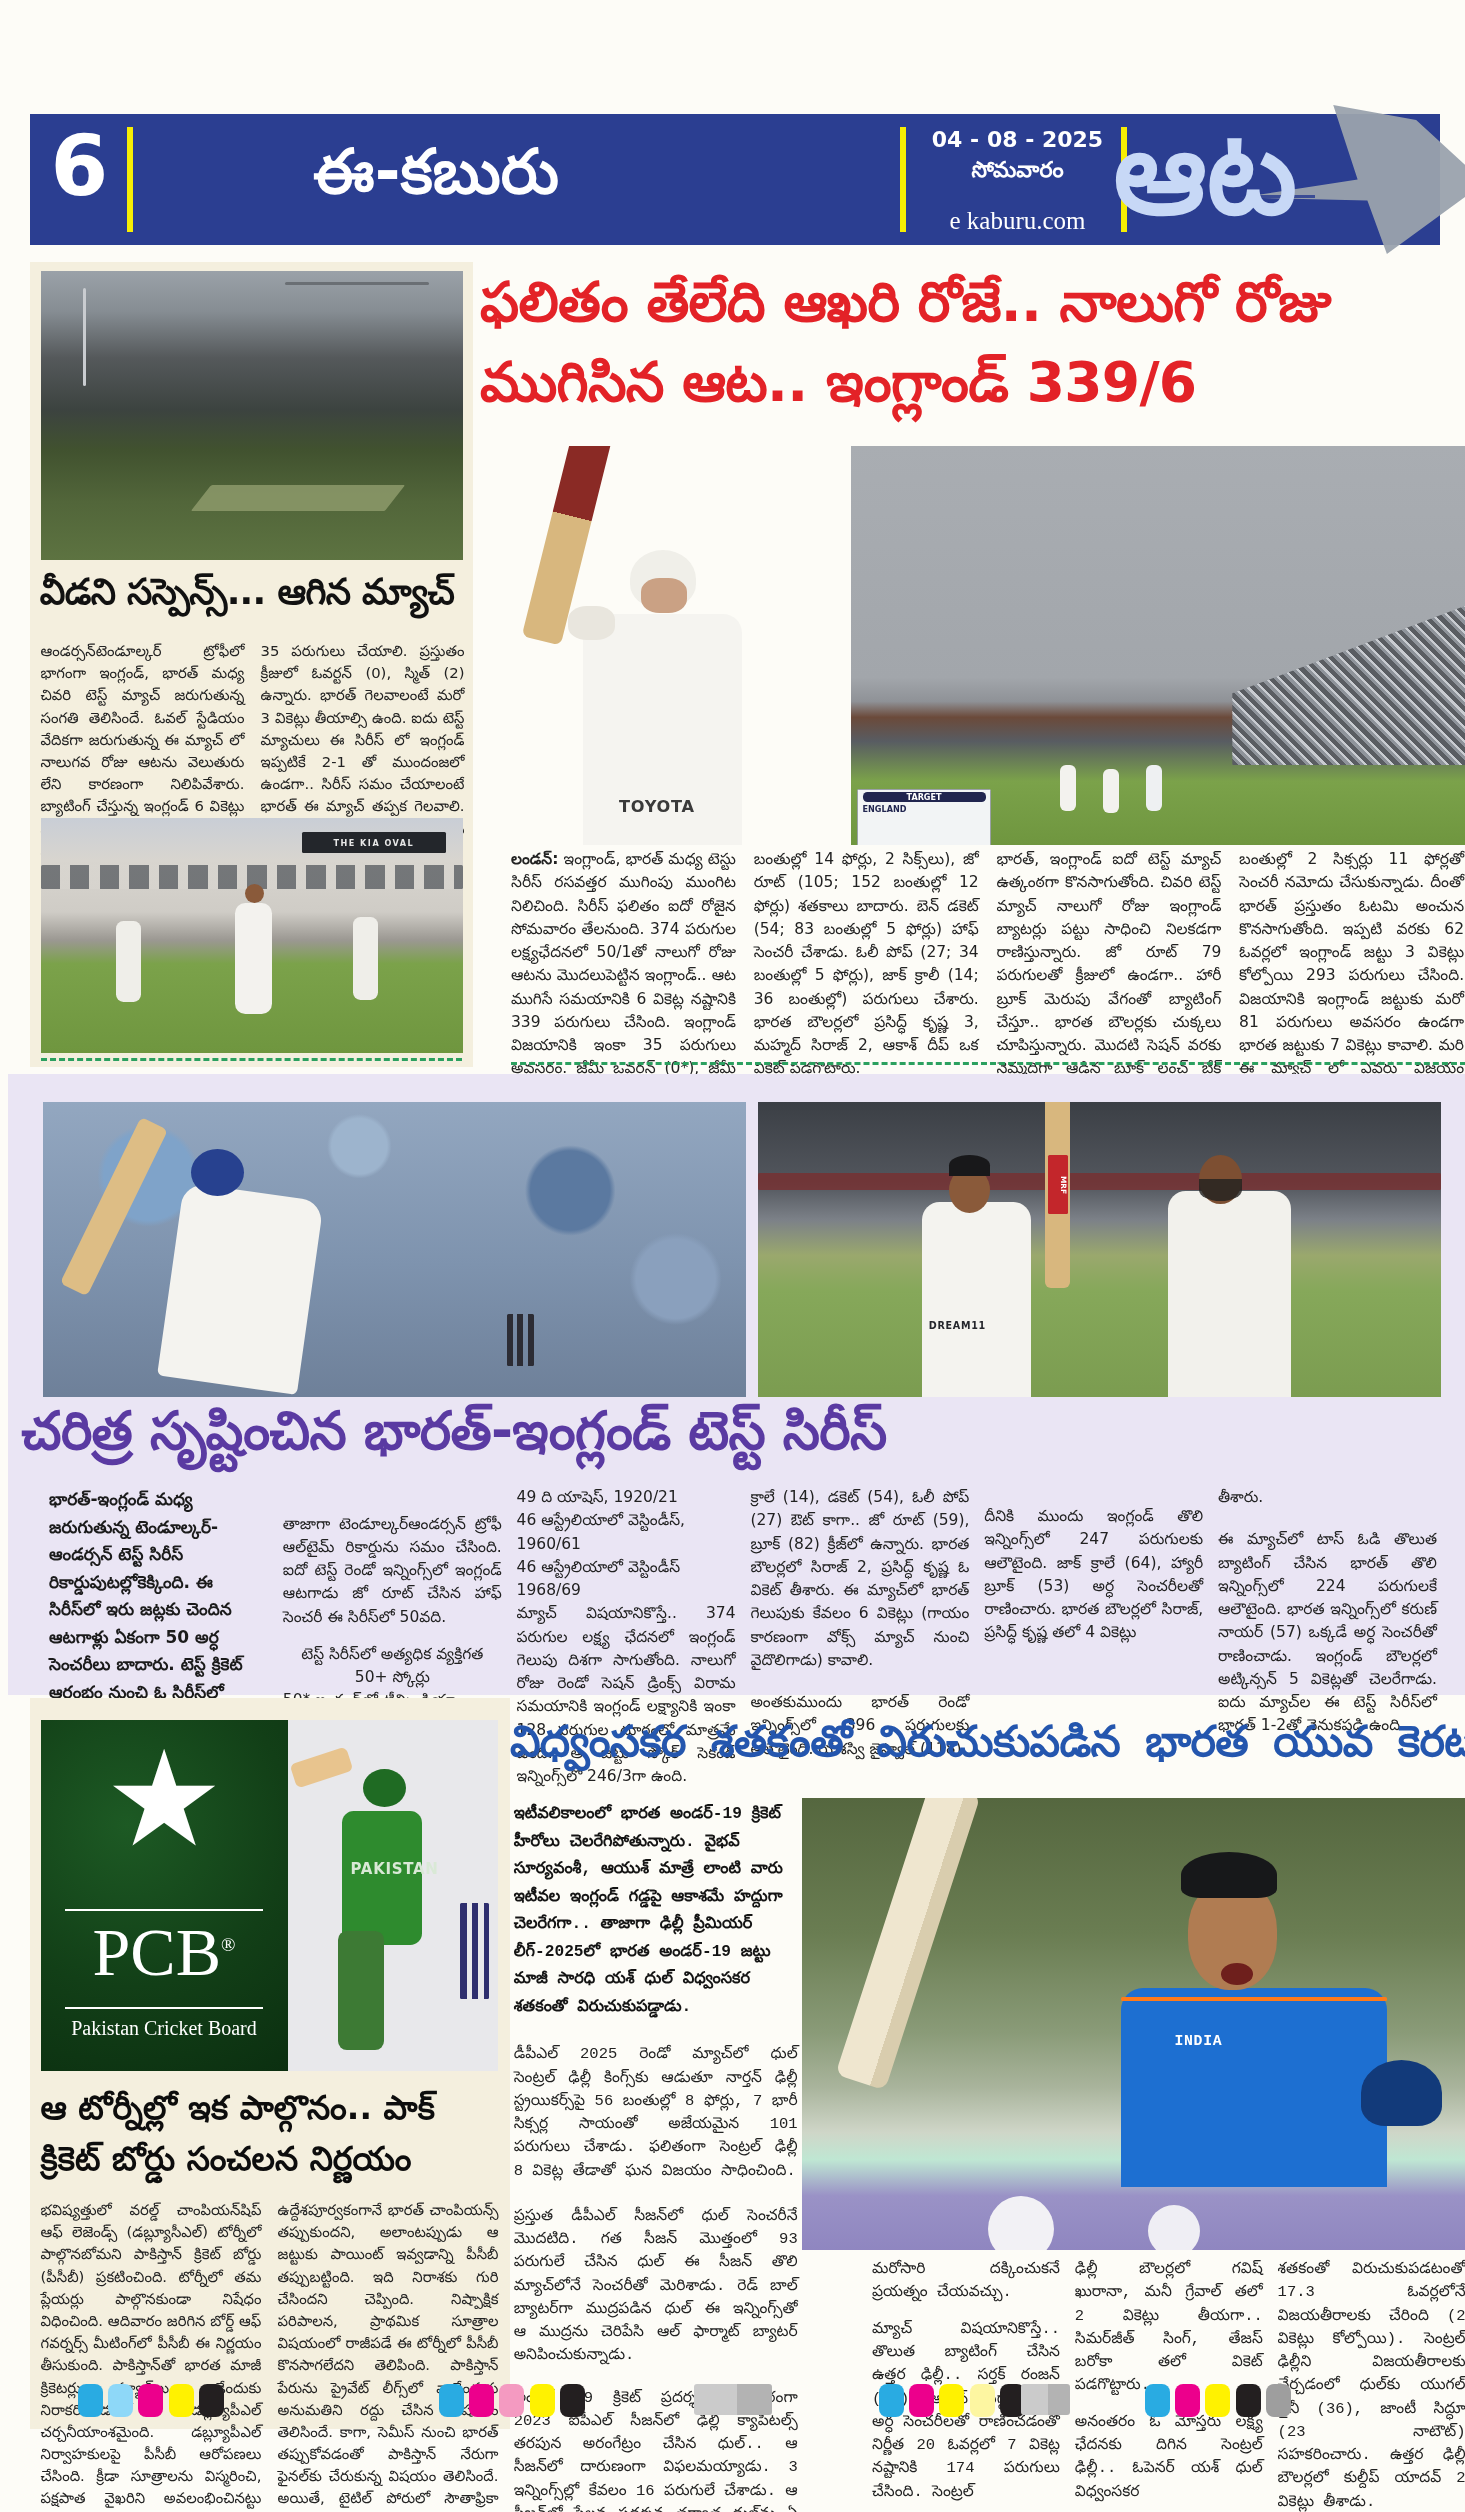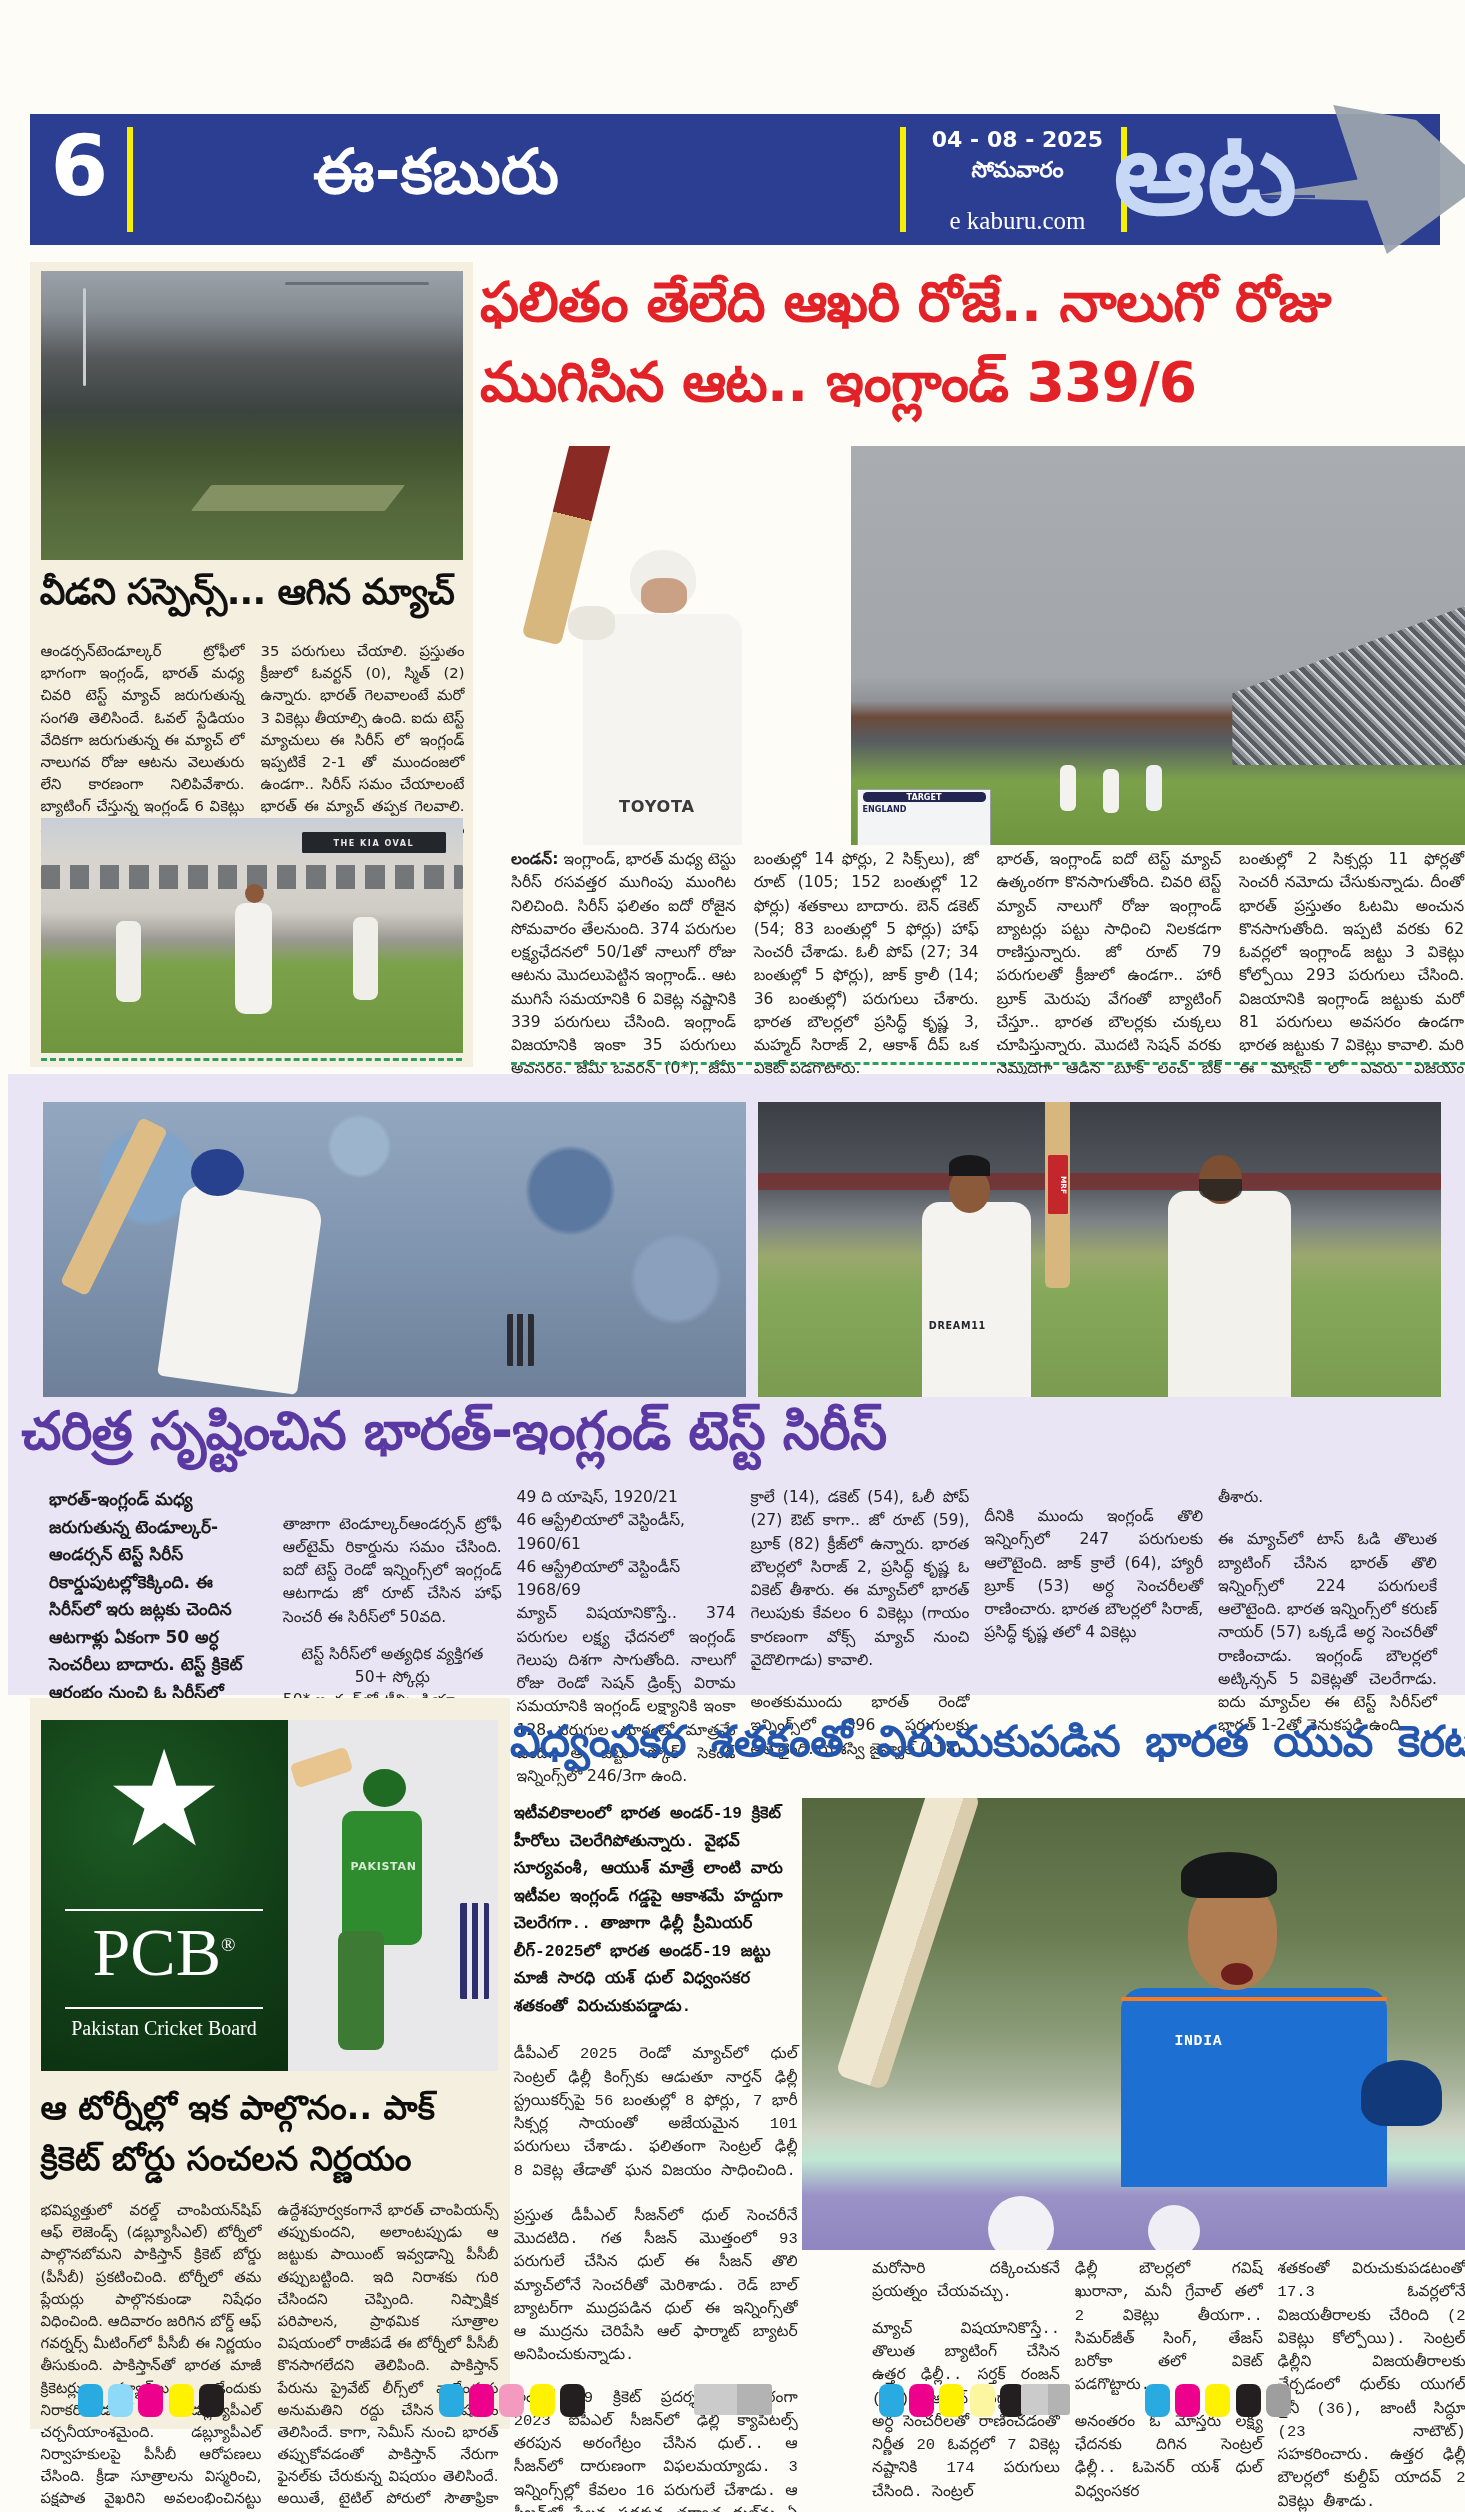"PAKISTAN" div.smalltxt { font-size: 11px -> 15px }
